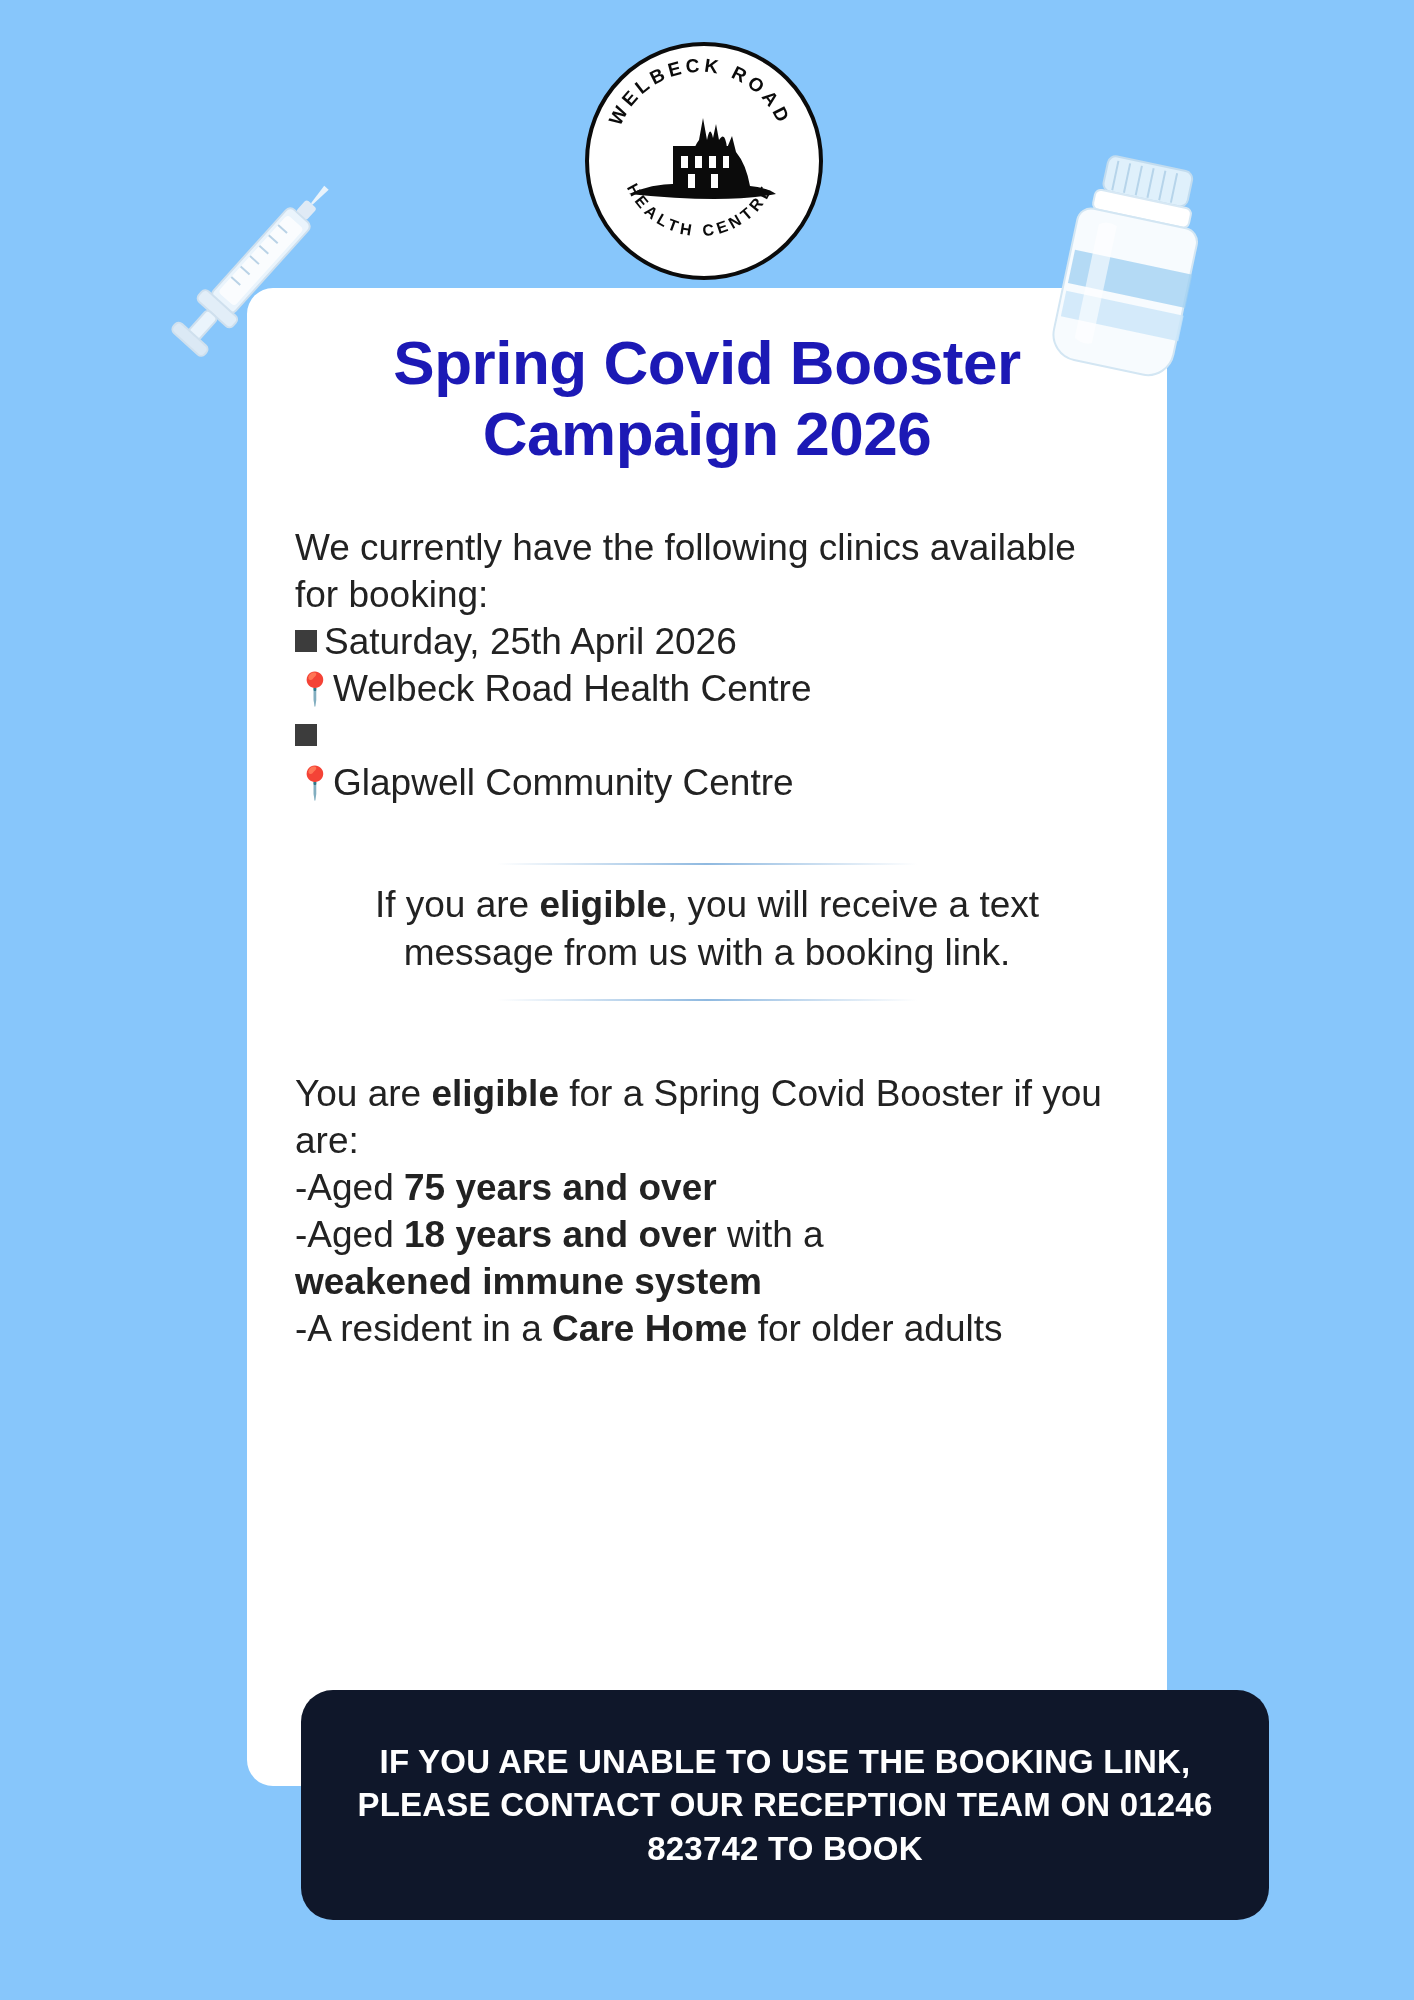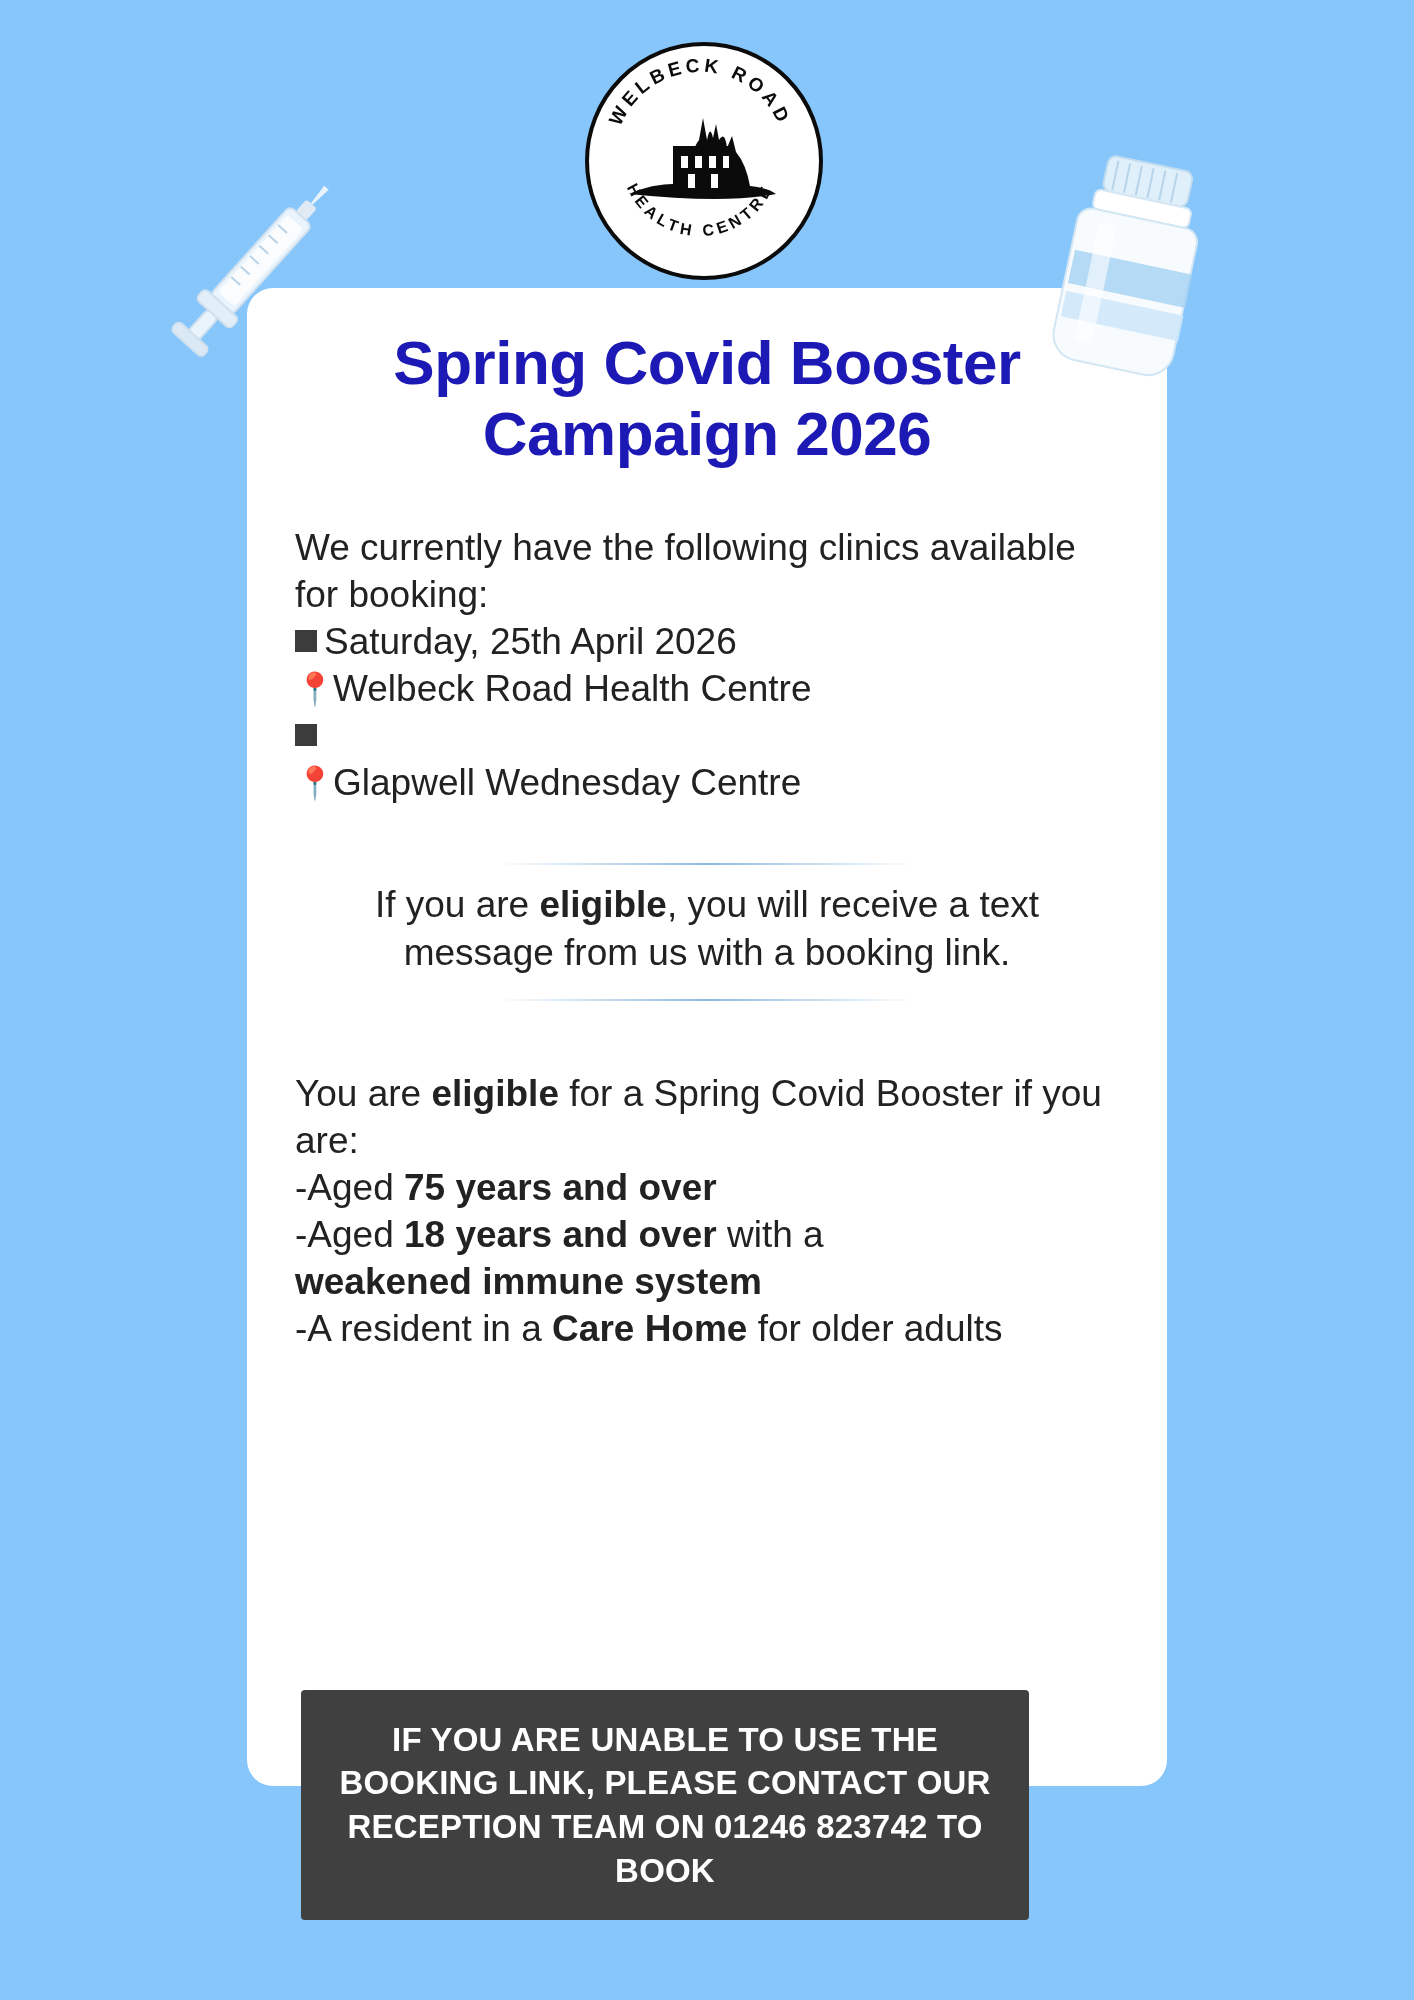"Glapwell Wednesday Centre" span.pin-label { text: Wednesday -> Community }
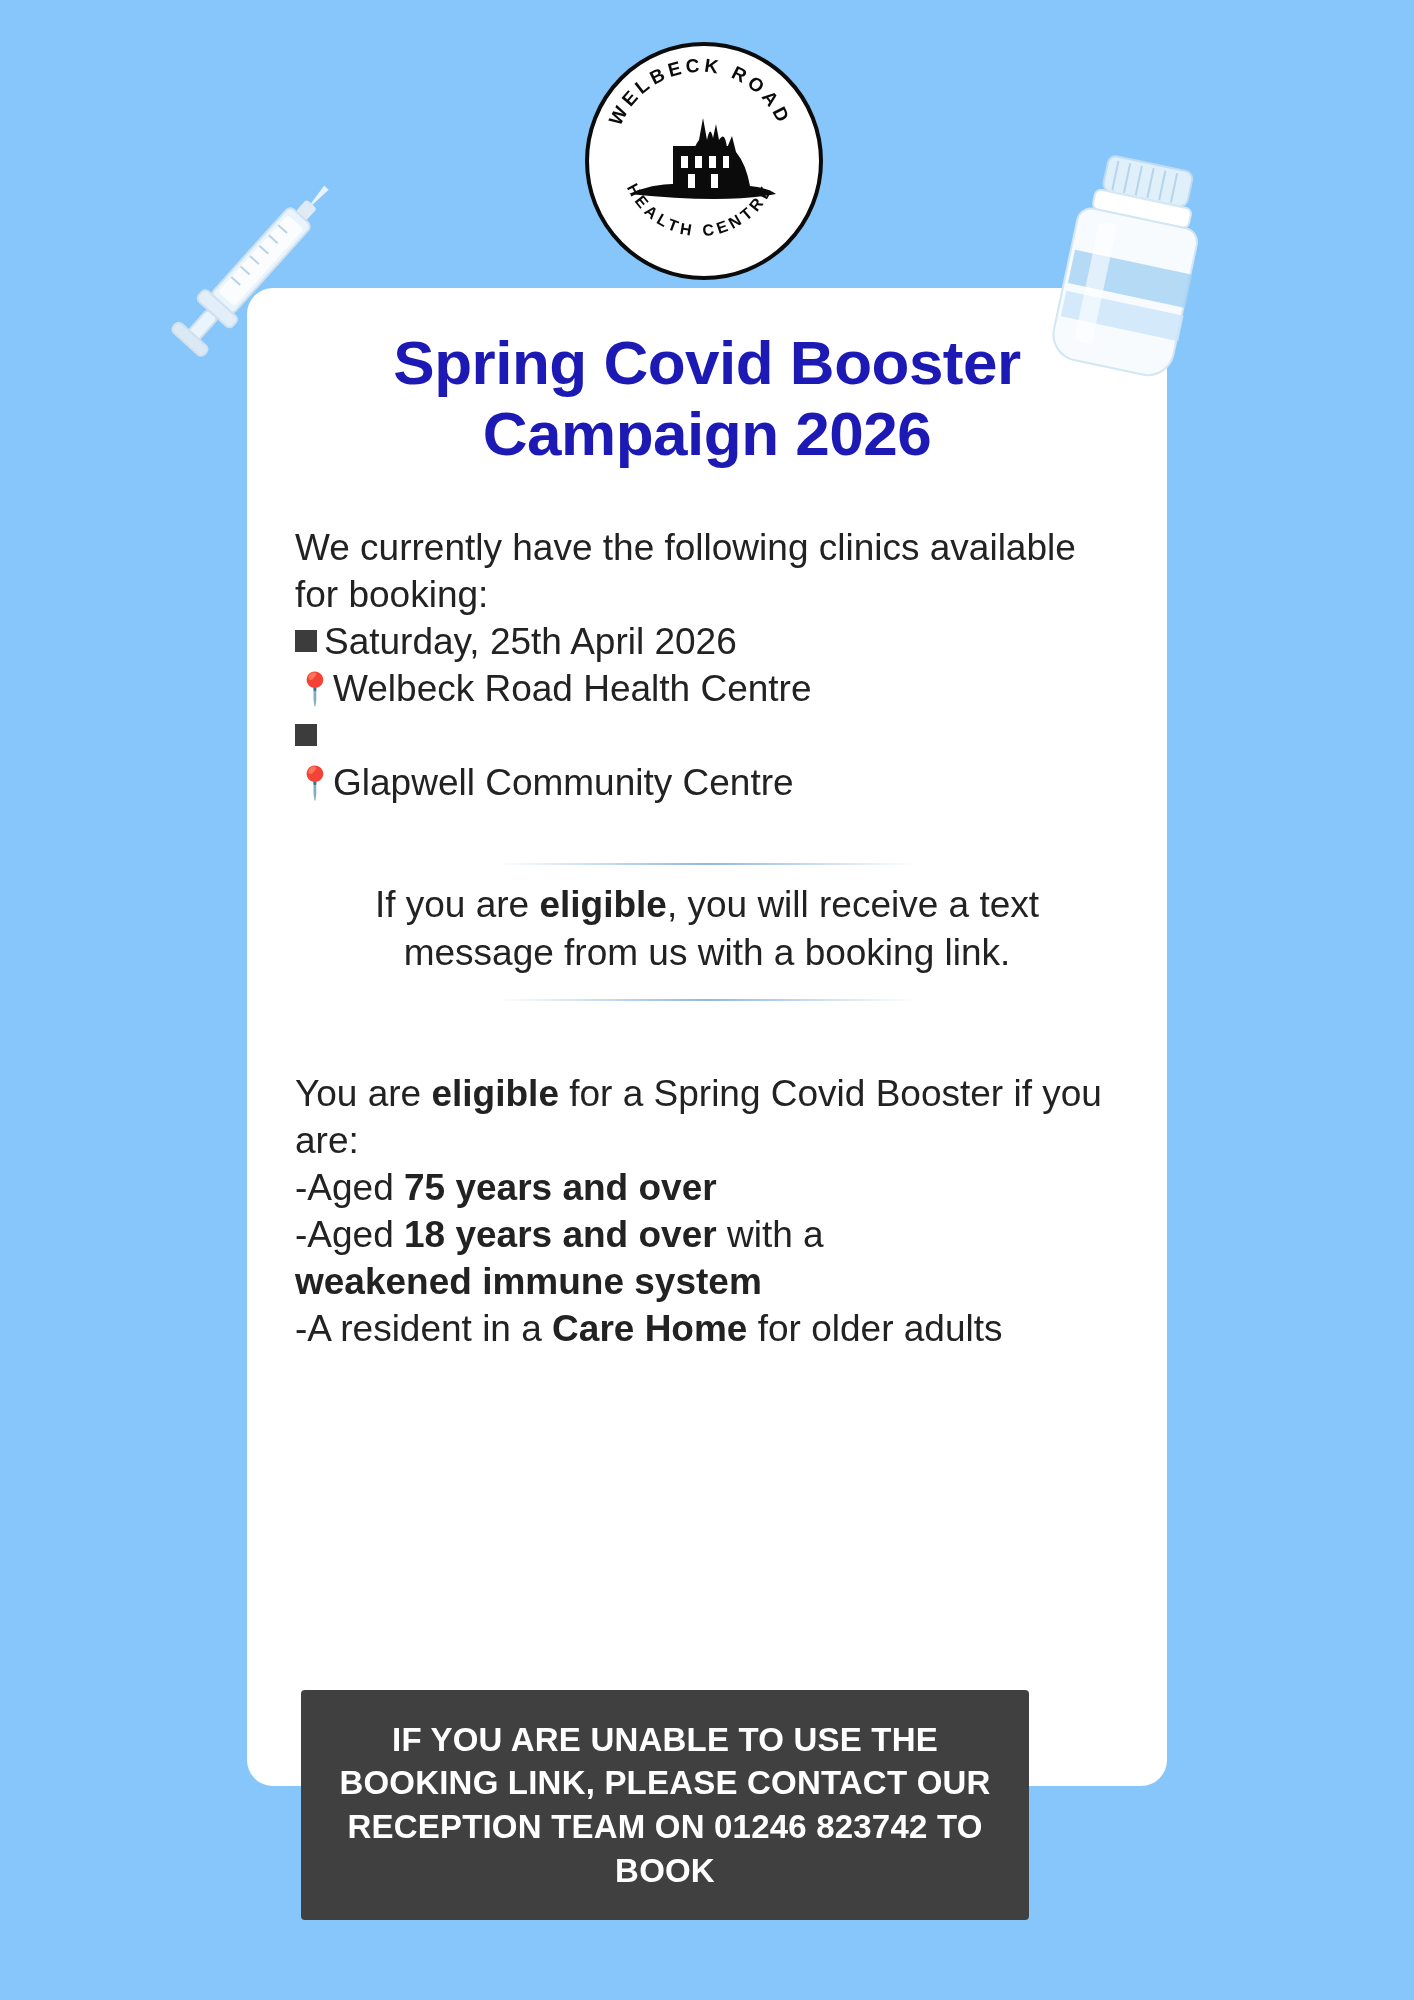"IF YOU ARE UNABLE TO" .banner { background: #404040 -> #0f172a; border-radius: 4px -> 32px; width: 728px -> 968px }
